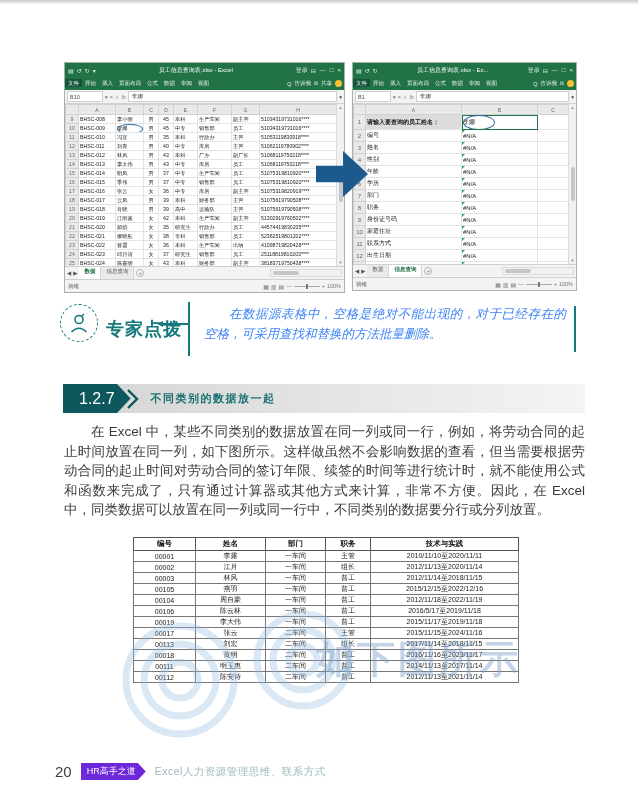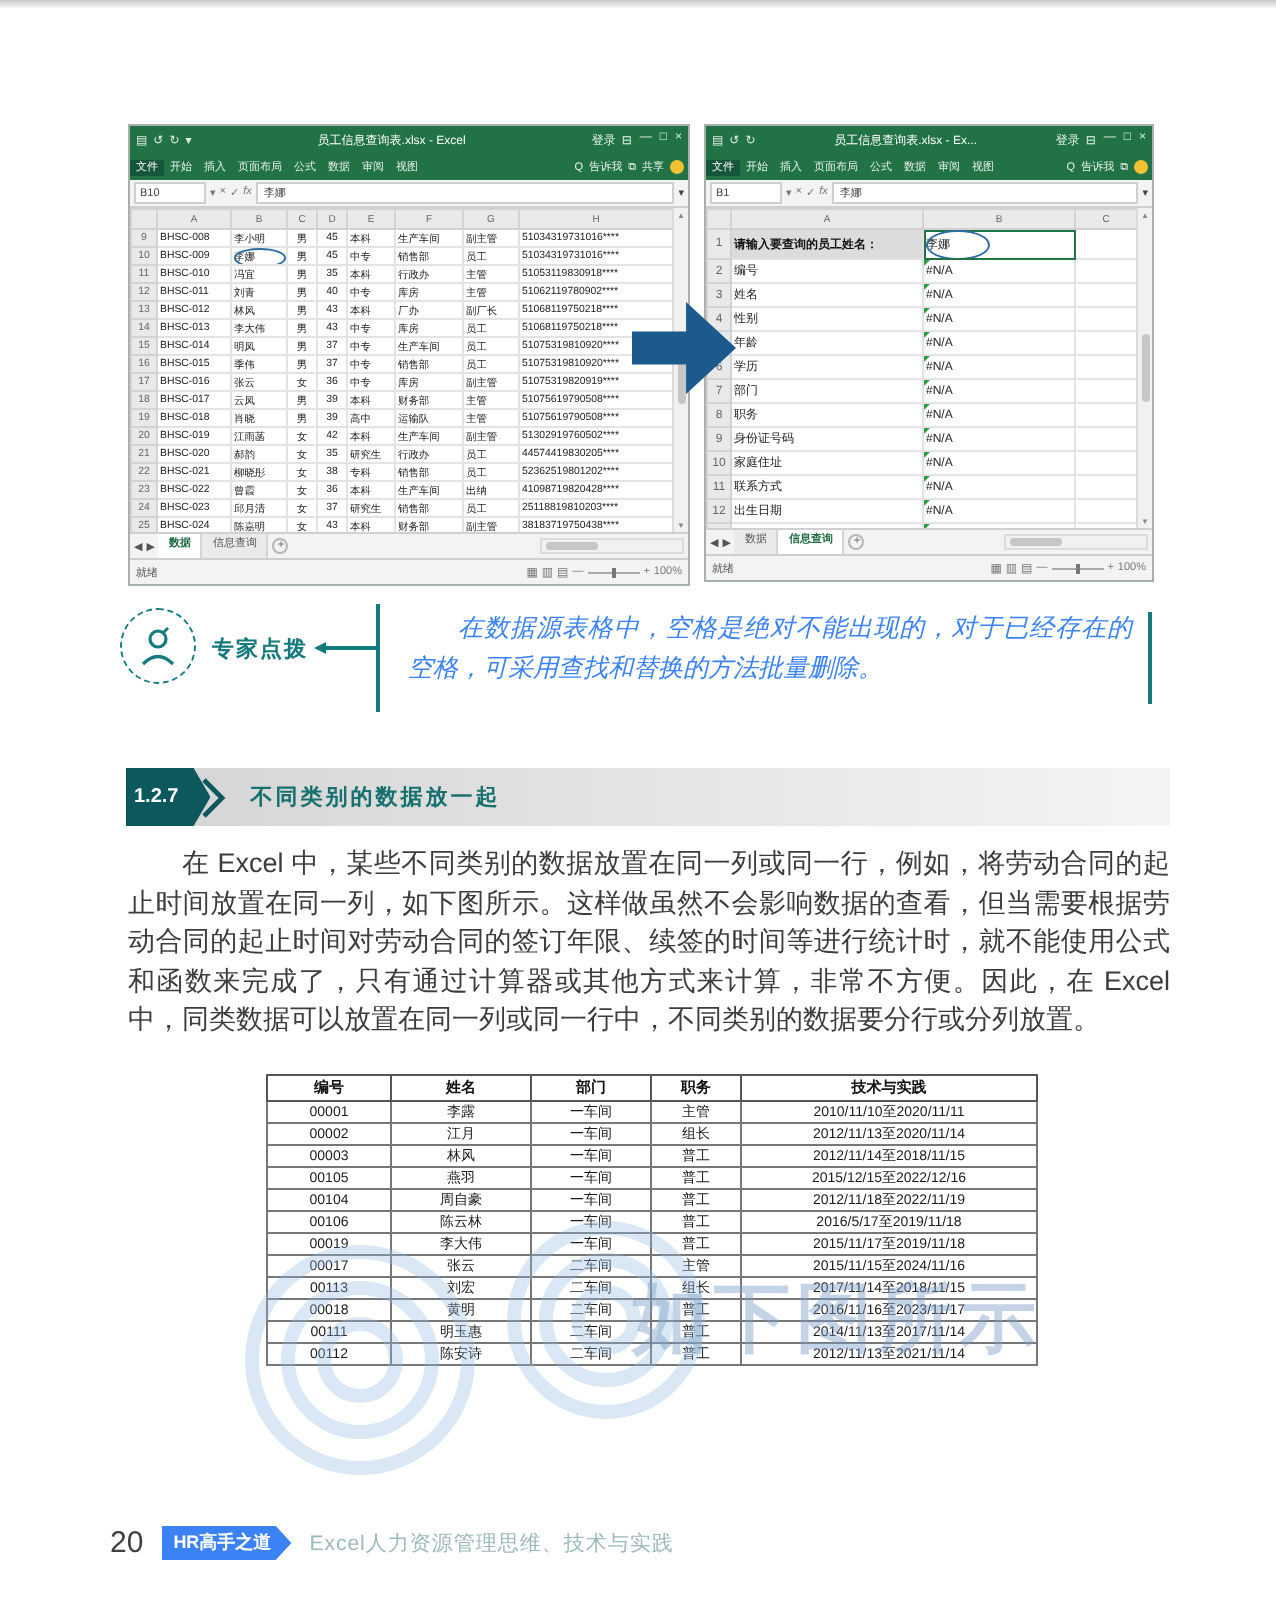"专家点拨" .tip-label { font-size: 11px -> 18px }
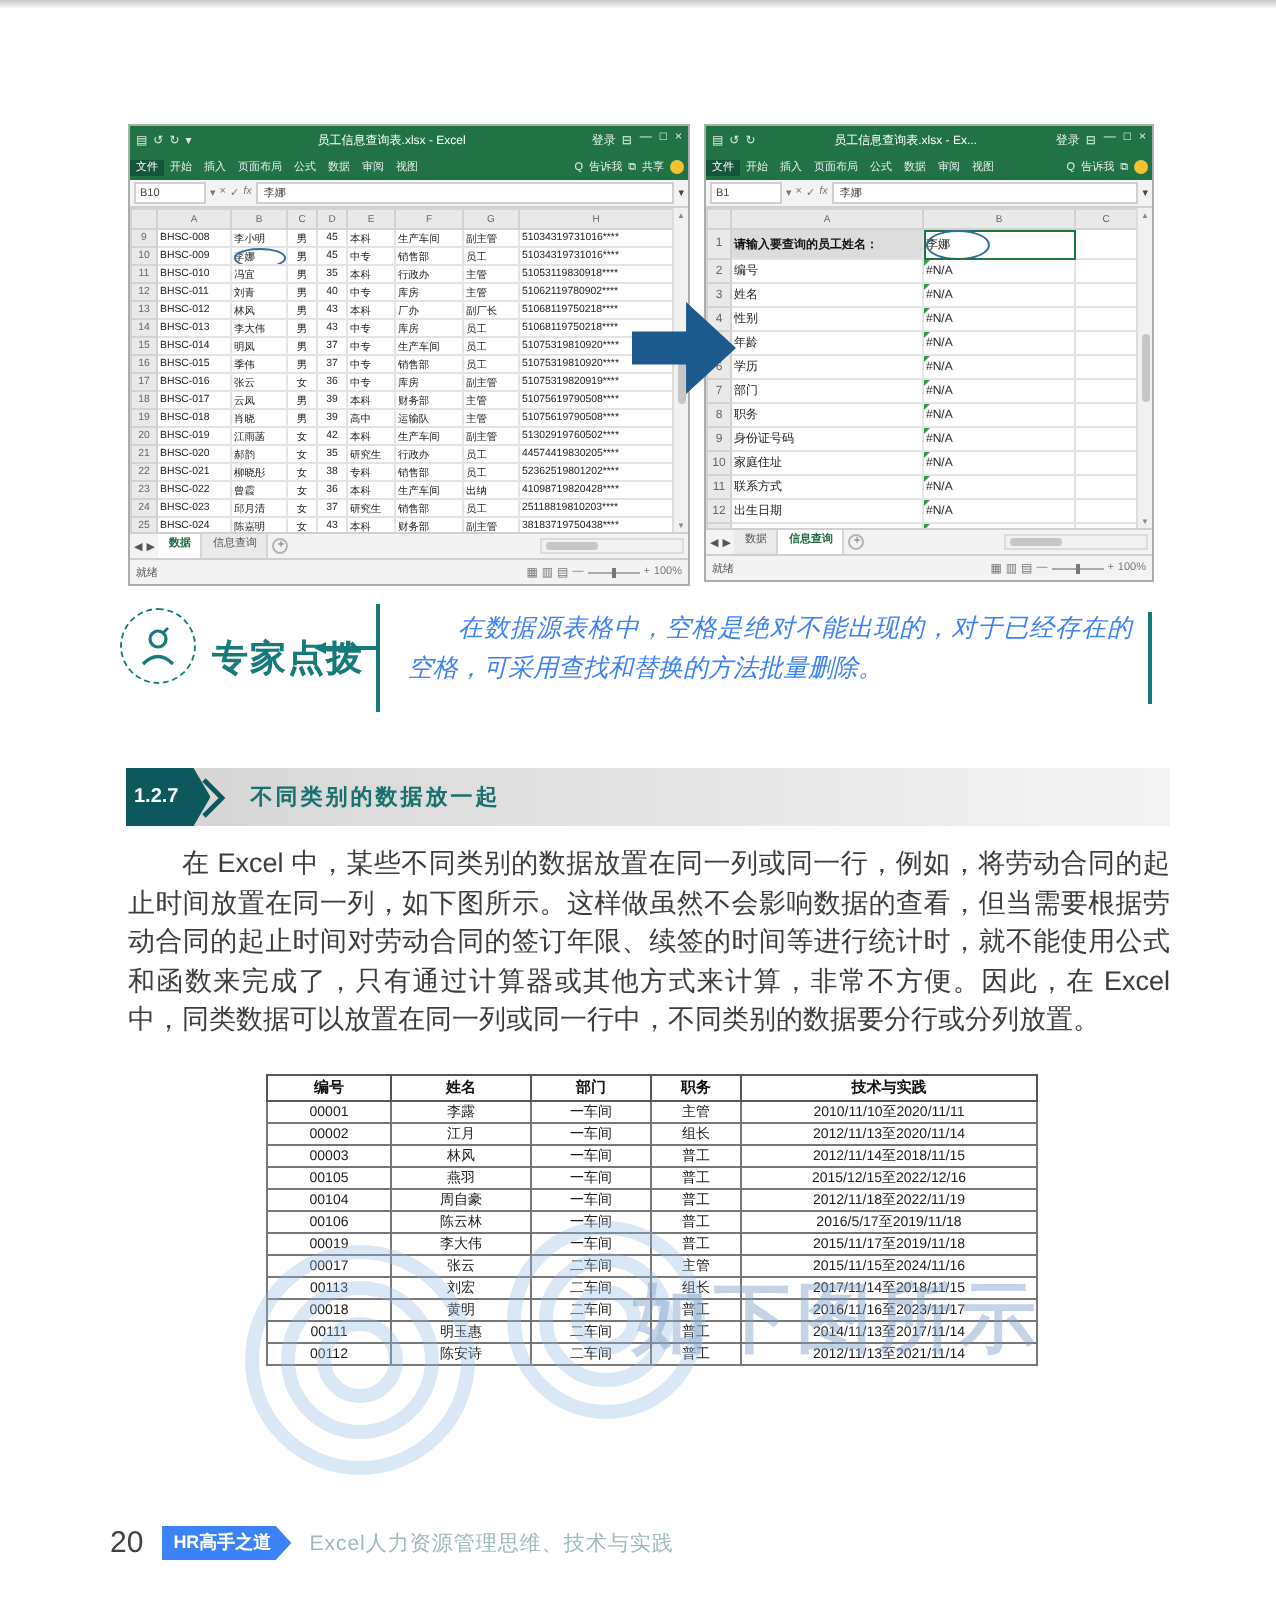"1.2.7" .sec-num { font-size: 10px -> 16px; font-weight: bold -> normal; padding: 0 16px 0 4px -> 0 16px 0 16px }
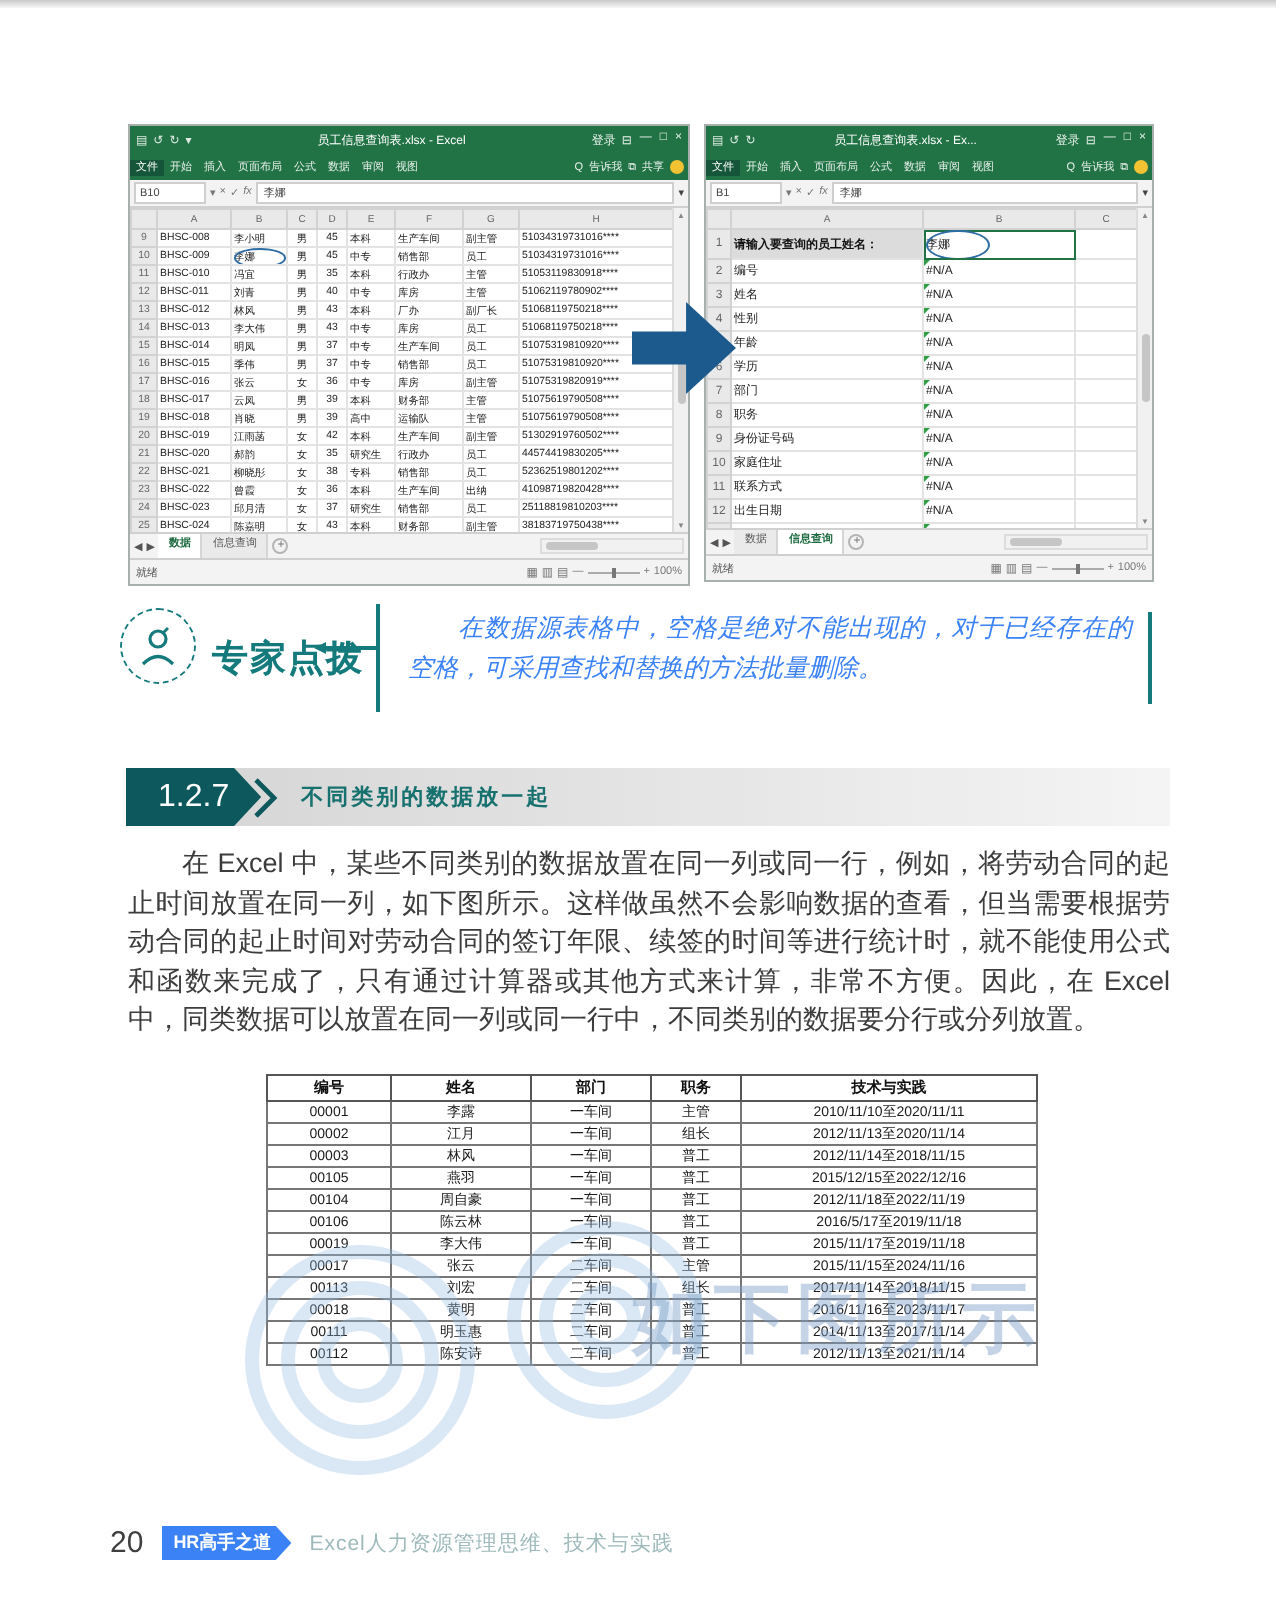"HR高手之道" .badge { background: #3b82f6 -> #6d28d9; font-weight: bold -> normal }
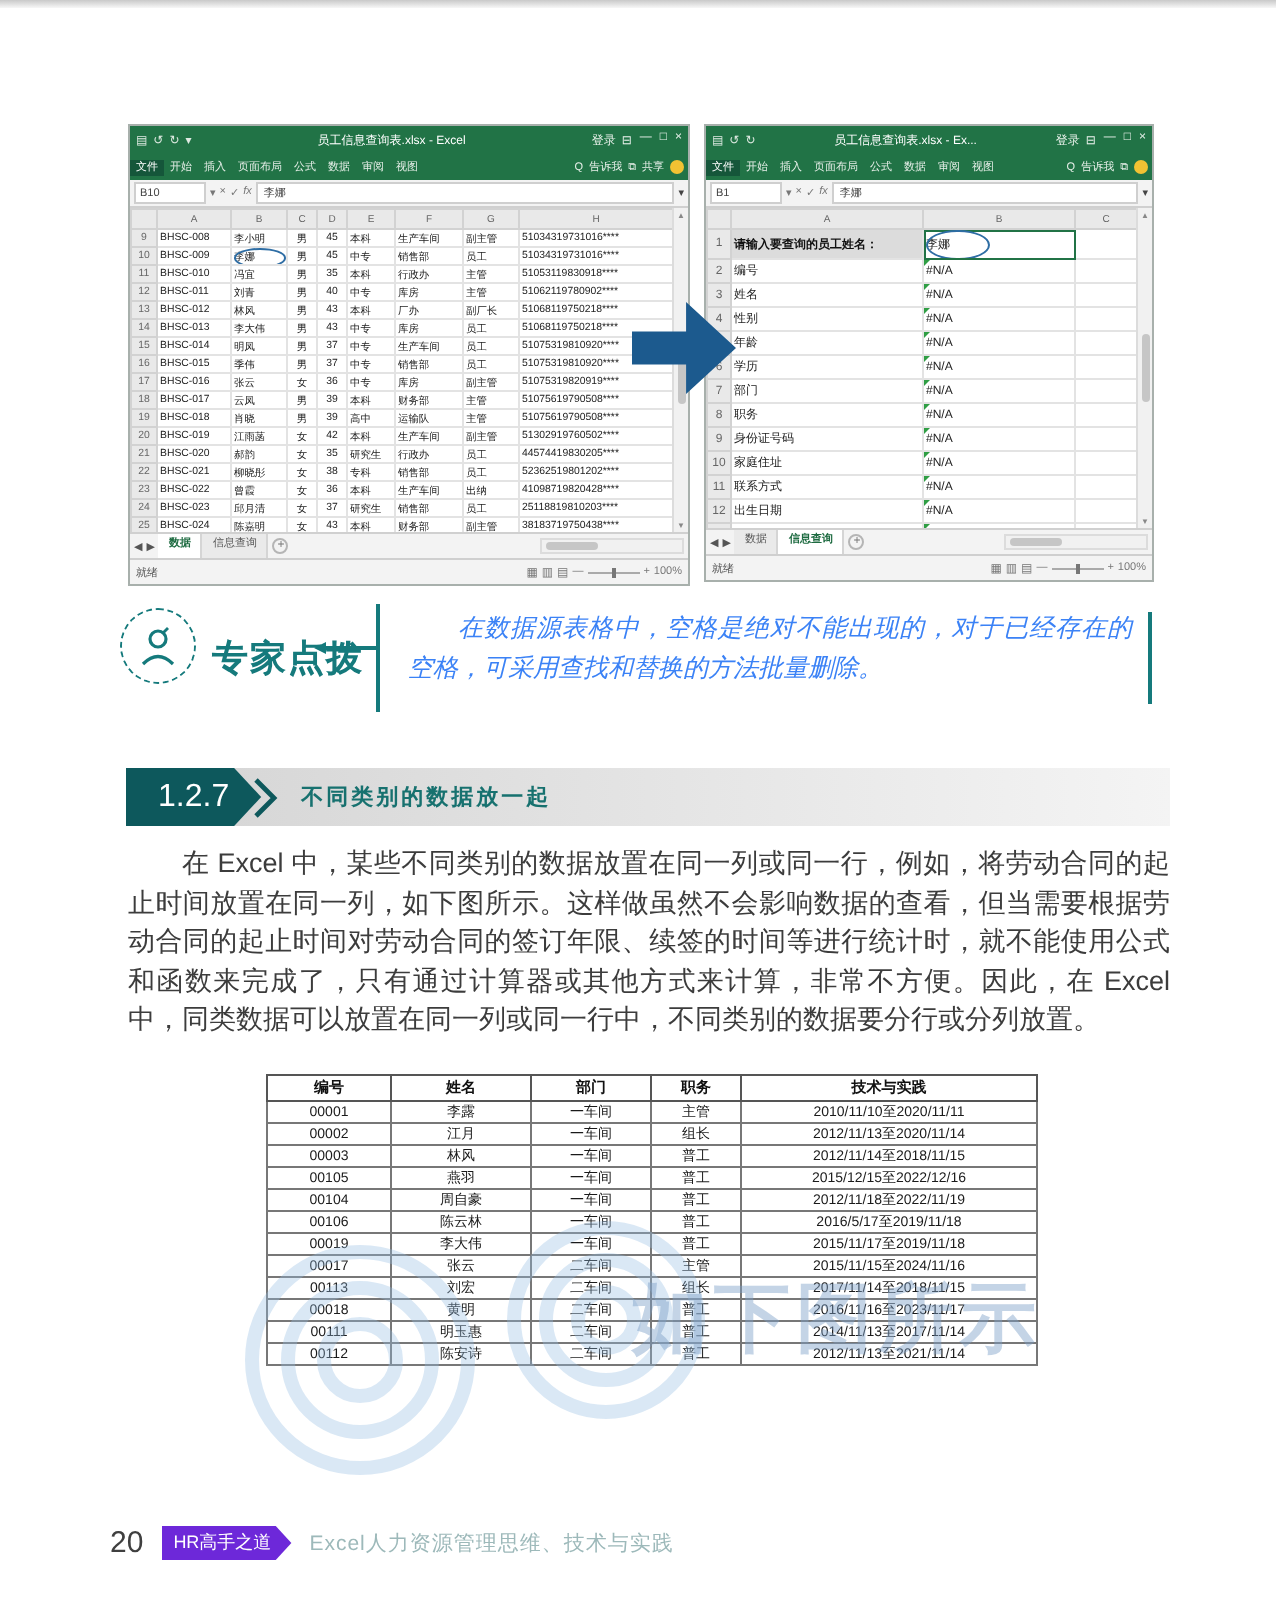"Excel人力资源管理思维、技术与实践" span.book-title { text: 技术与实践 -> 联系方式 }
